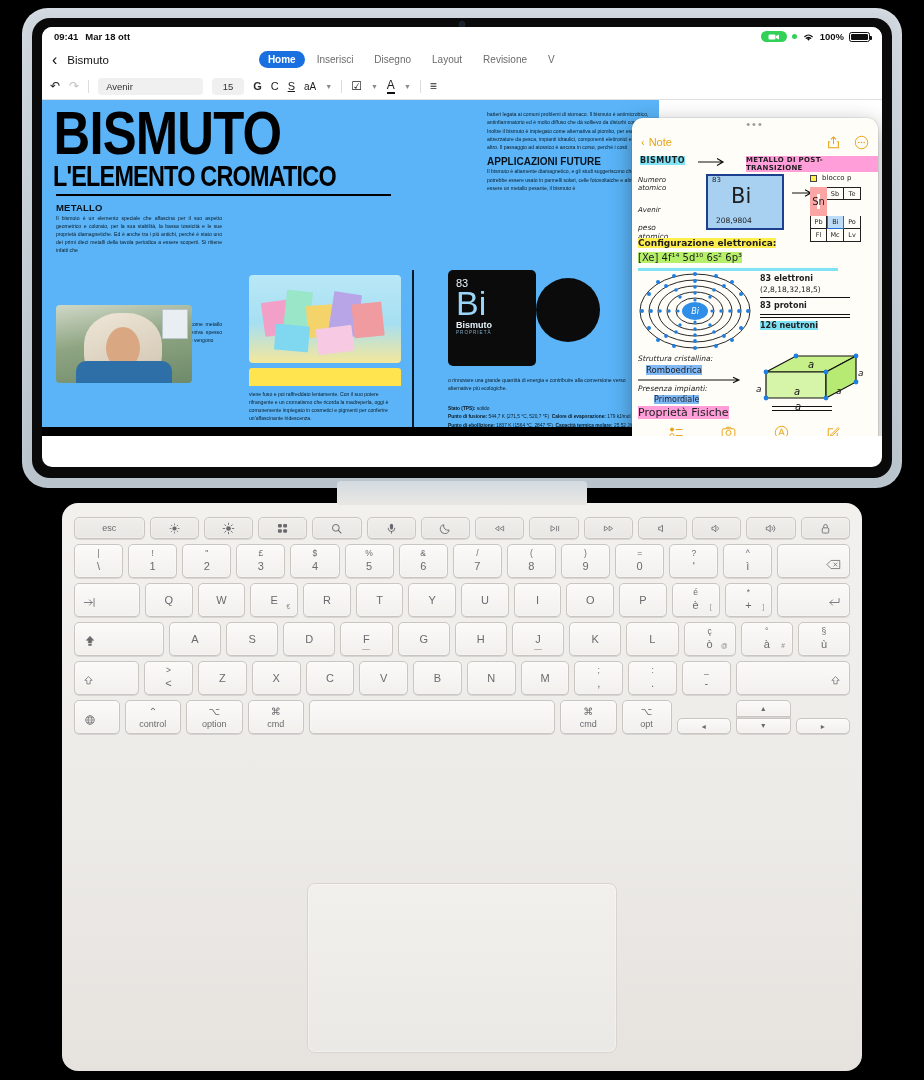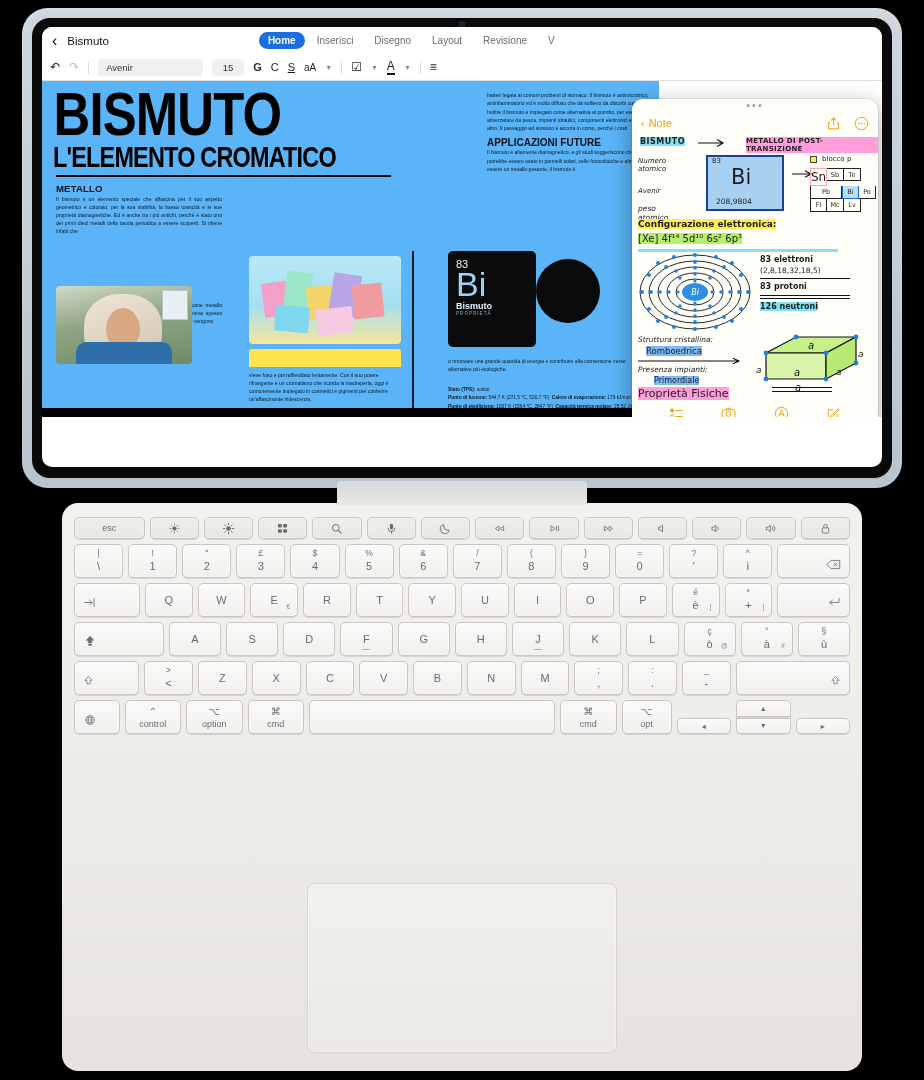"09:41" div { html: none -> <div> <div> <span>09:41</span> <span>Mar 18 ott</span> </div> <div> <span> <svg> <rect></rect> <path></path> </svg> </span> <span></span> <svg> <path></path> <path></path> <path></path> </svg> <span>100%</span> <span> <i></i> </span> </div> </div> }
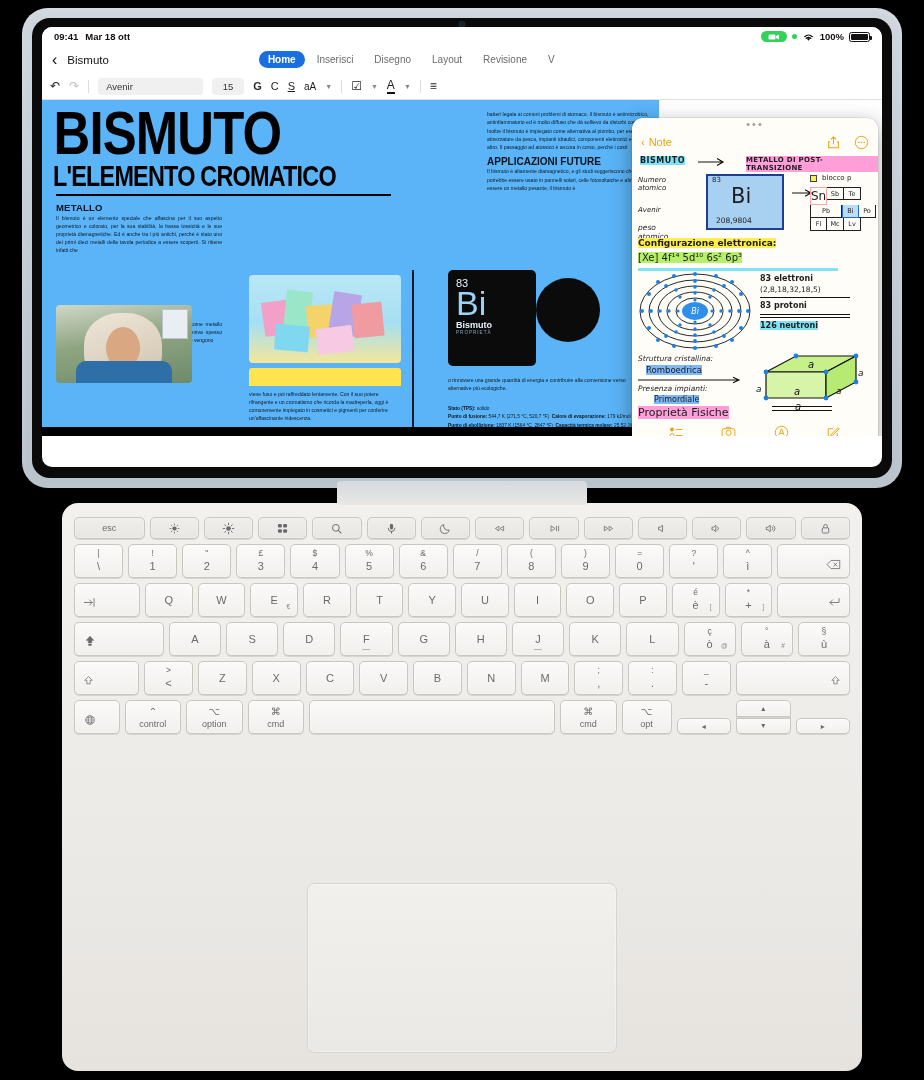"Sn" span.hand { border: 1px solid #fca5a5 -> 7px solid #fca5a5; font-size: 12px -> 10px; height: 18px -> 29px }
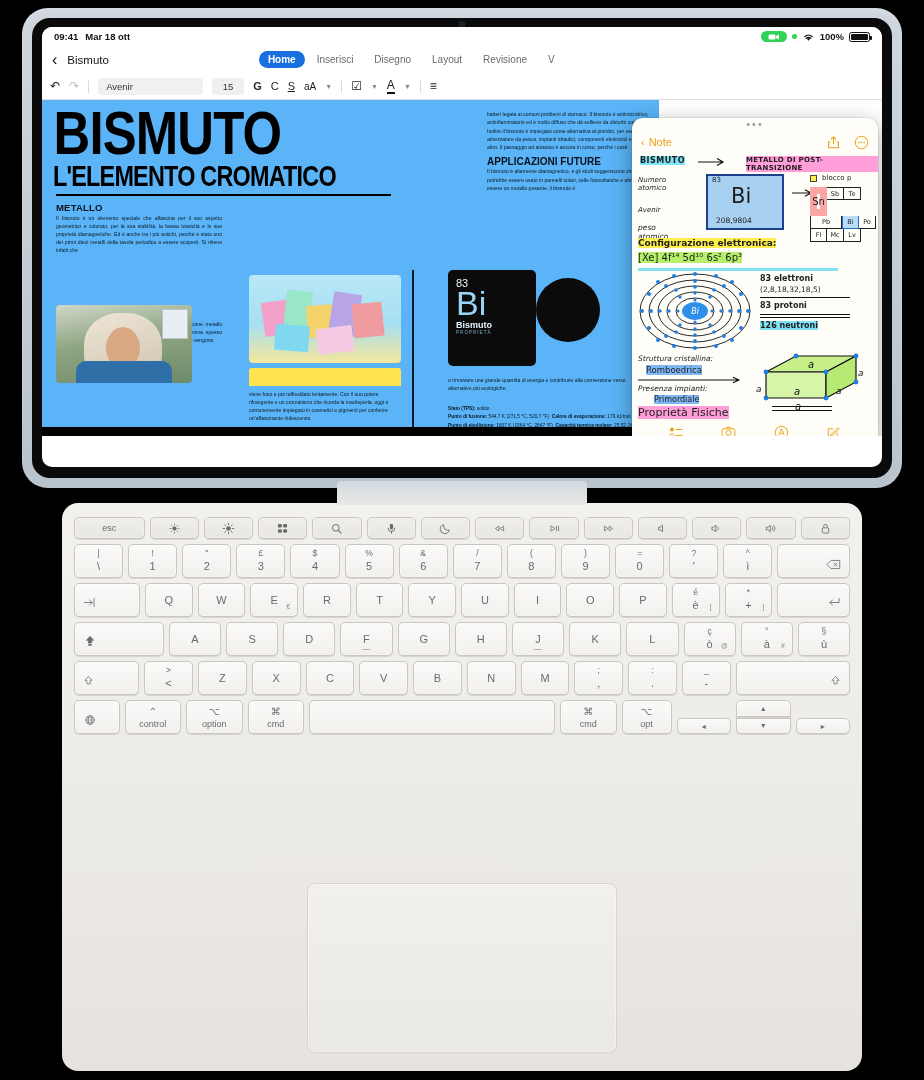"Pb" span.hand { width: 32px -> 17px }
